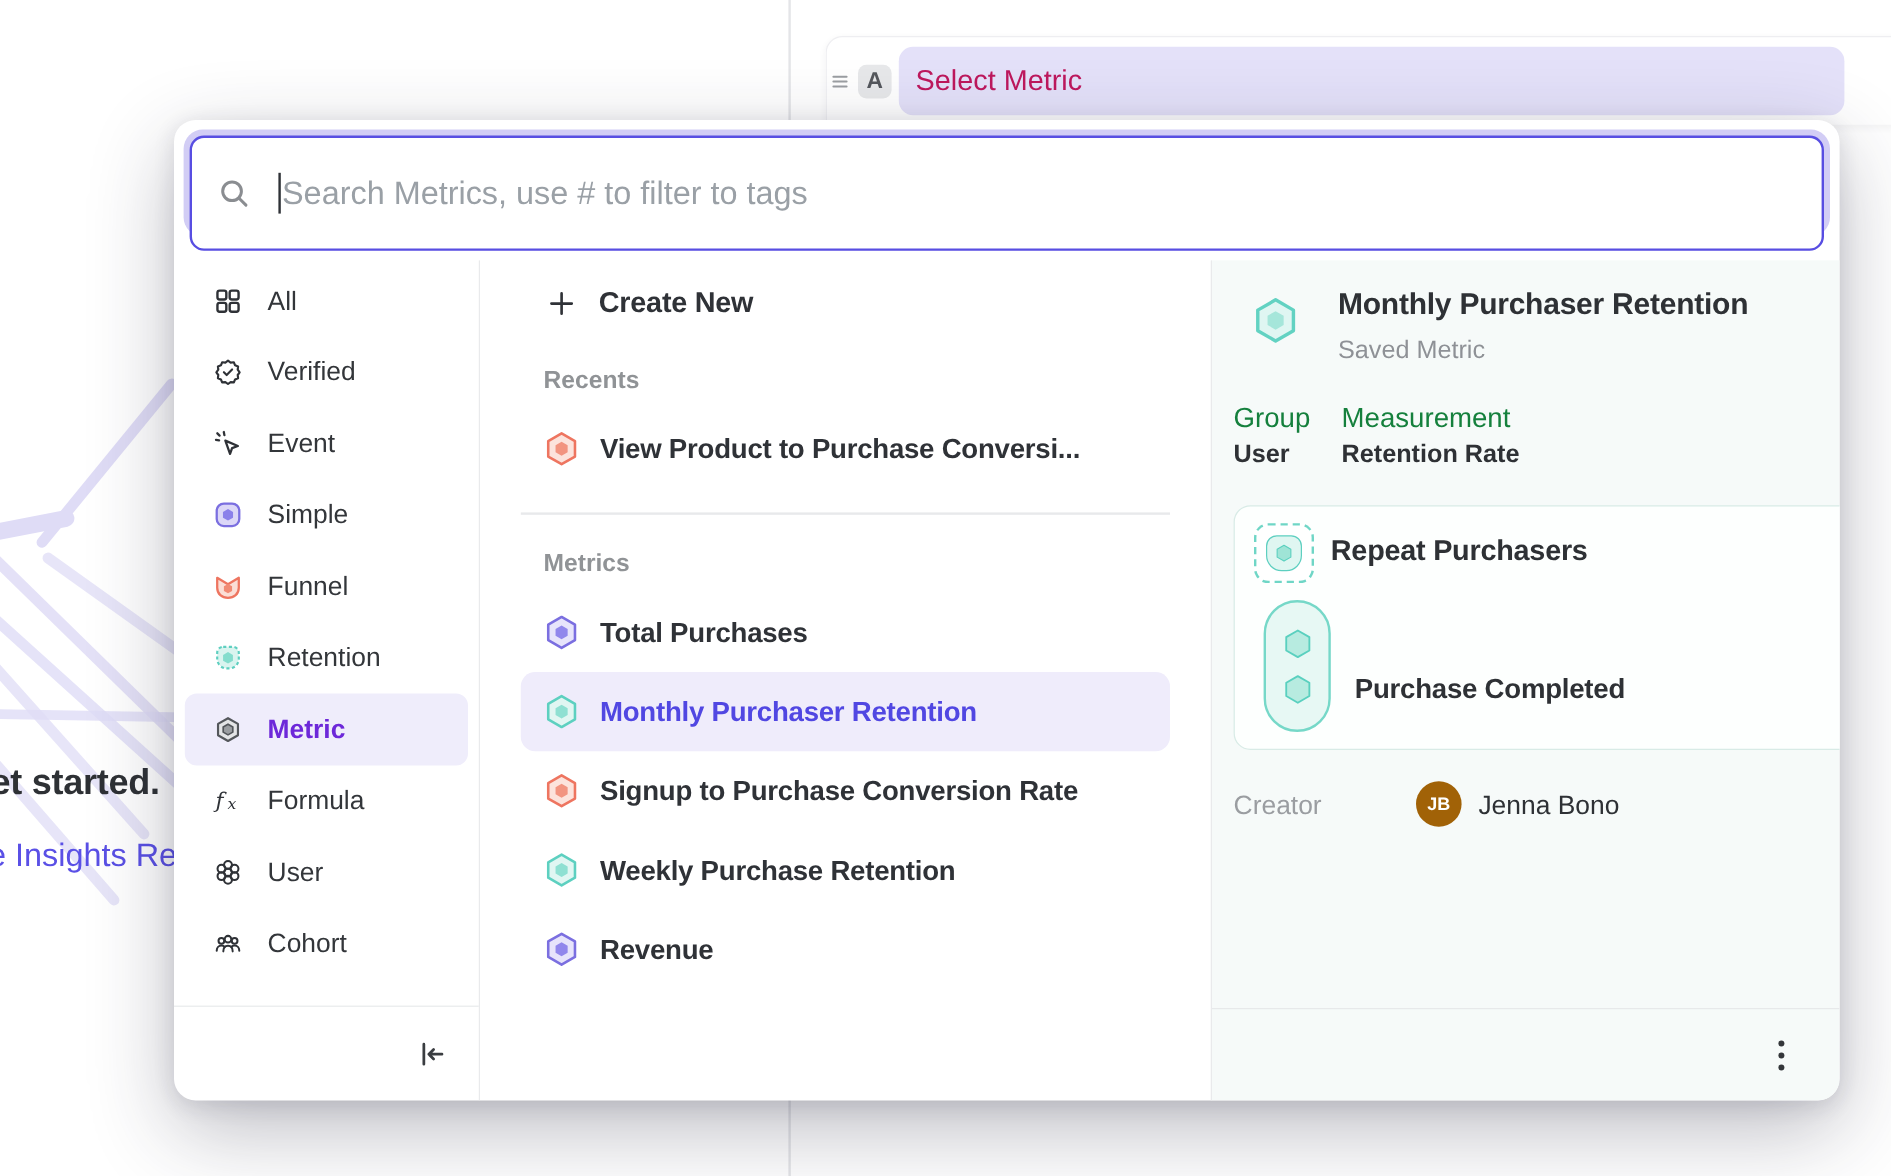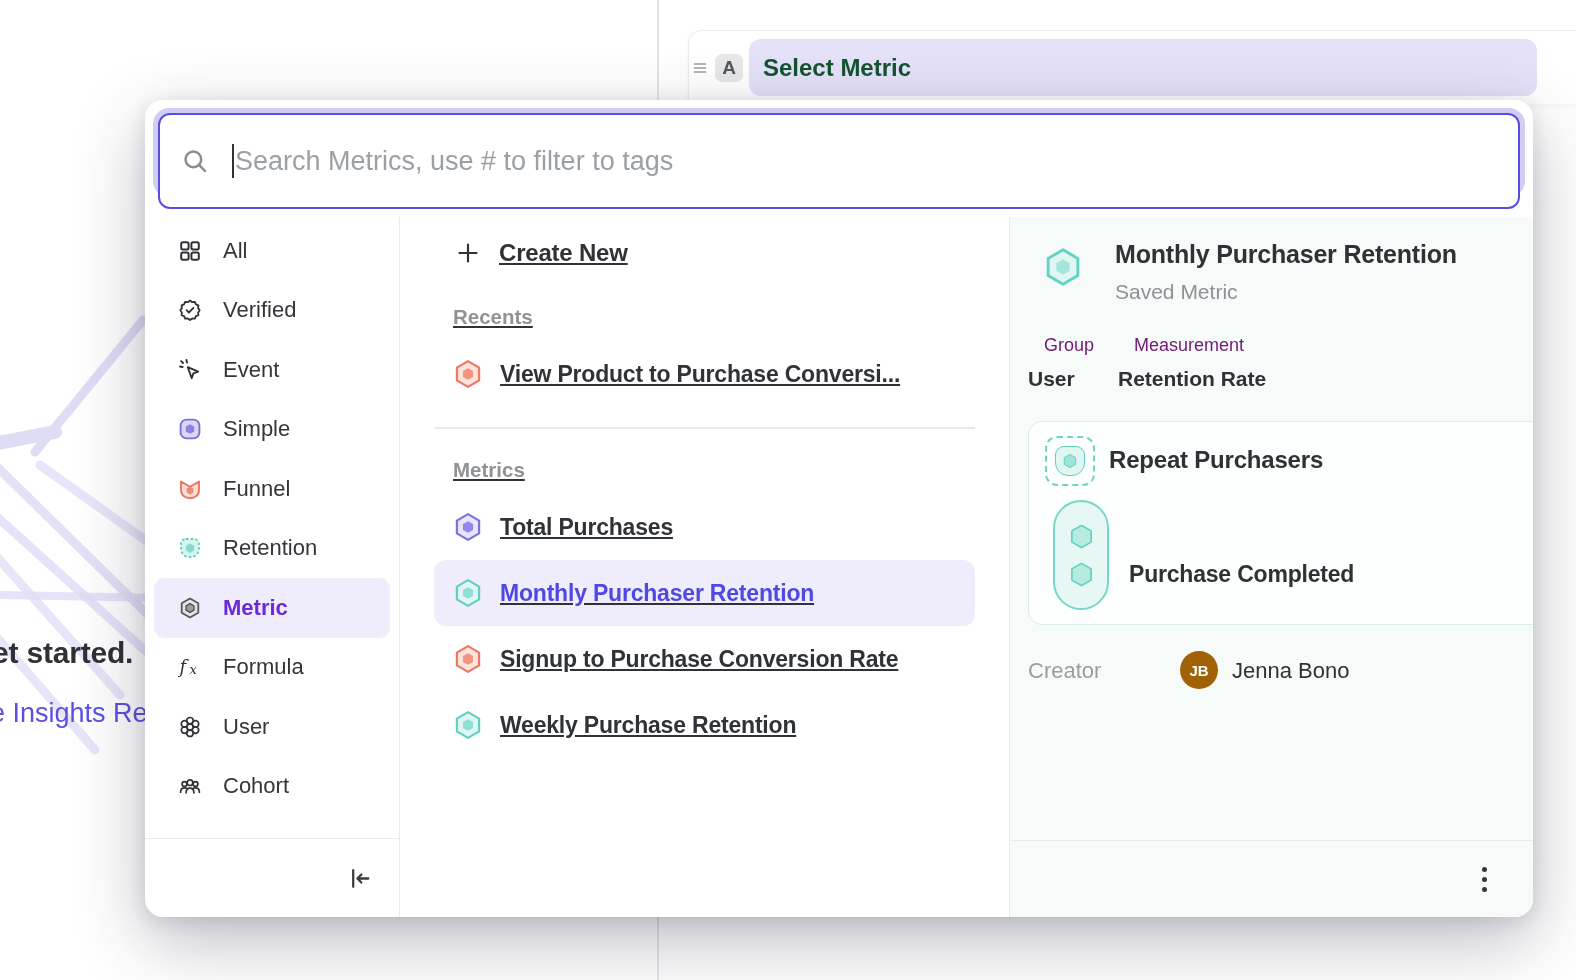"Select Metric" .select-pill span { color: #14532d -> #be185d; font-weight: 700 -> 400 }
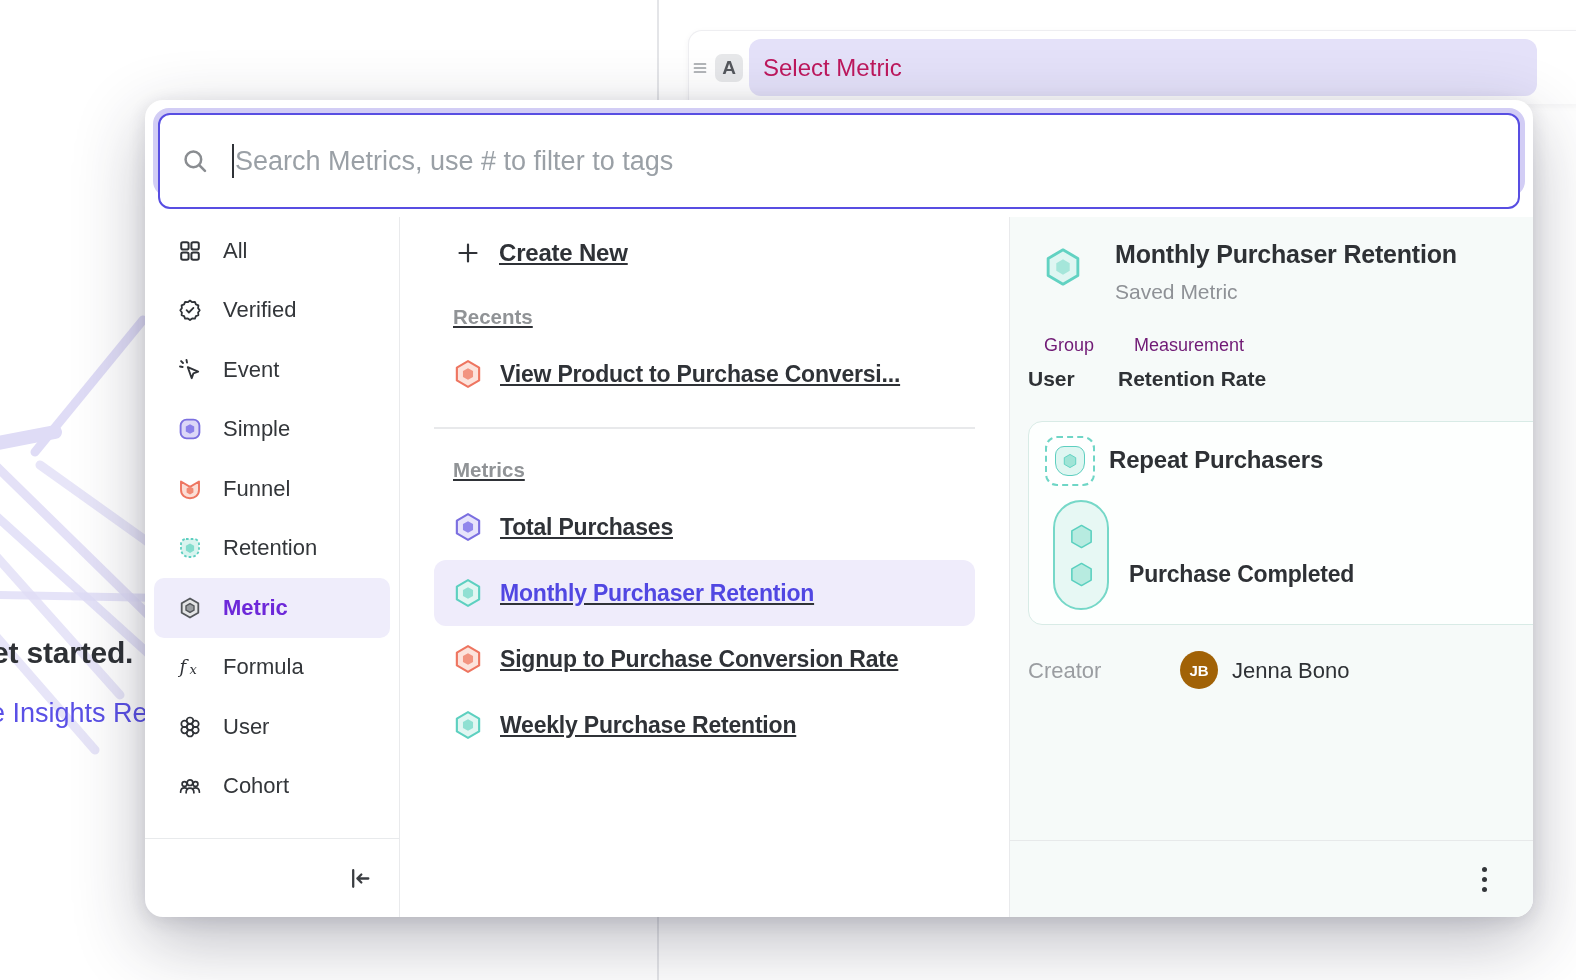"Create New" .list-col { text-decoration: underline -> none }
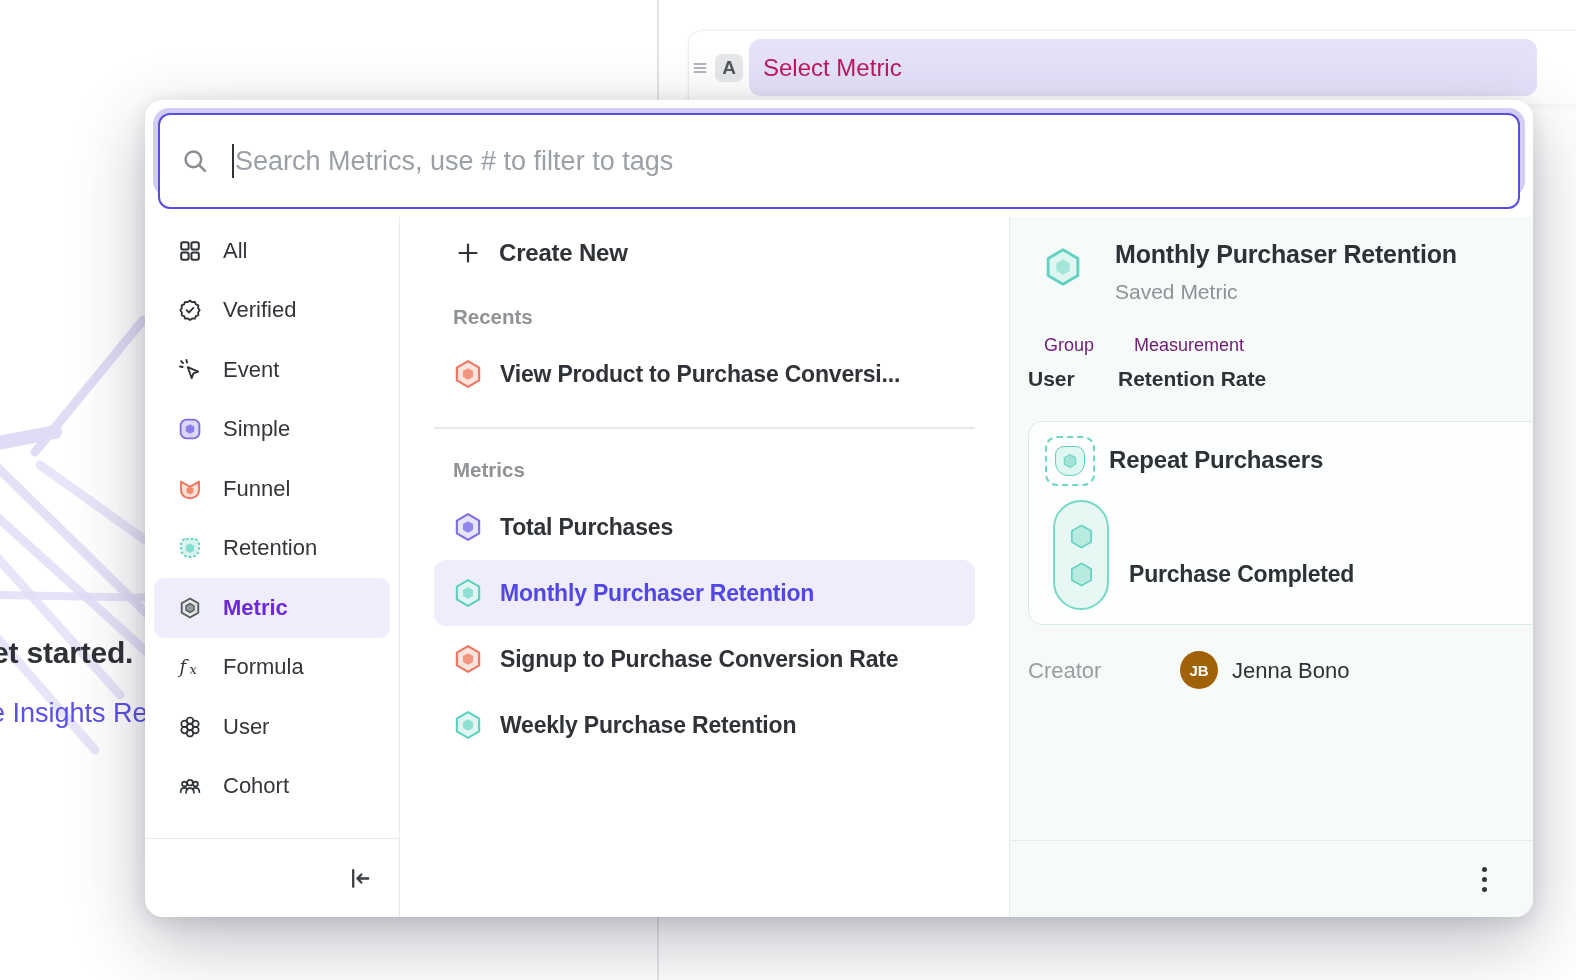"Group" .d-attr-label { color: #701a75 -> #15803d; font-size: 18px -> 23px; margin-left: 16px -> none }
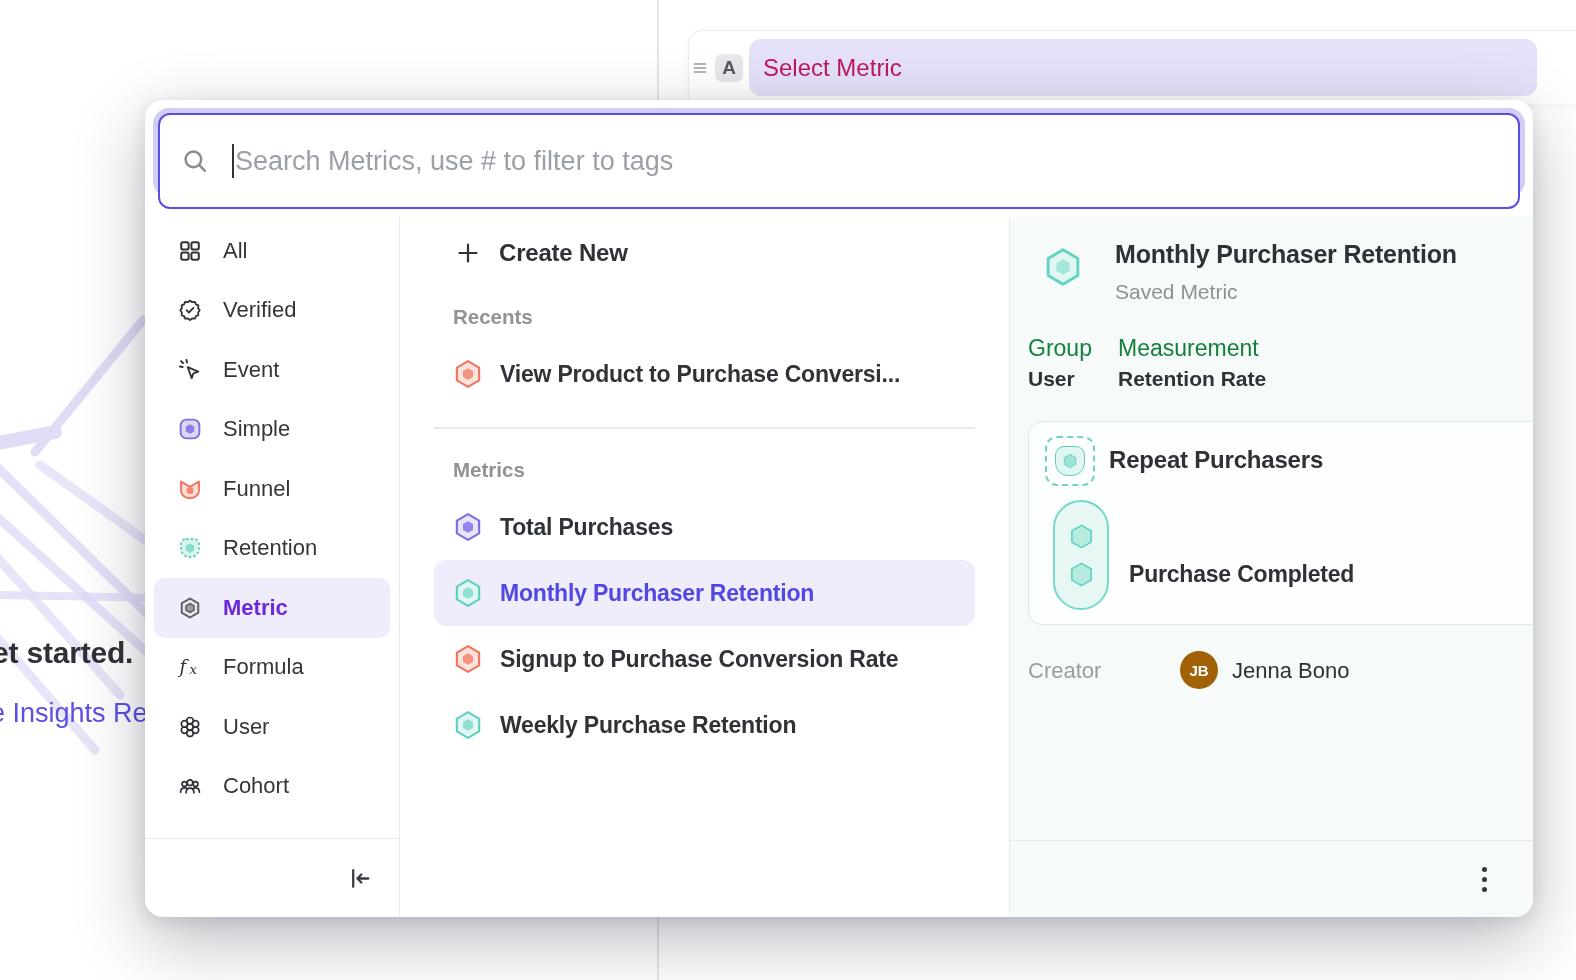"Revenue" div.metric-row { html: none -> <div> <svg> <use></use> </svg> <span>Revenue</span> </div> }
